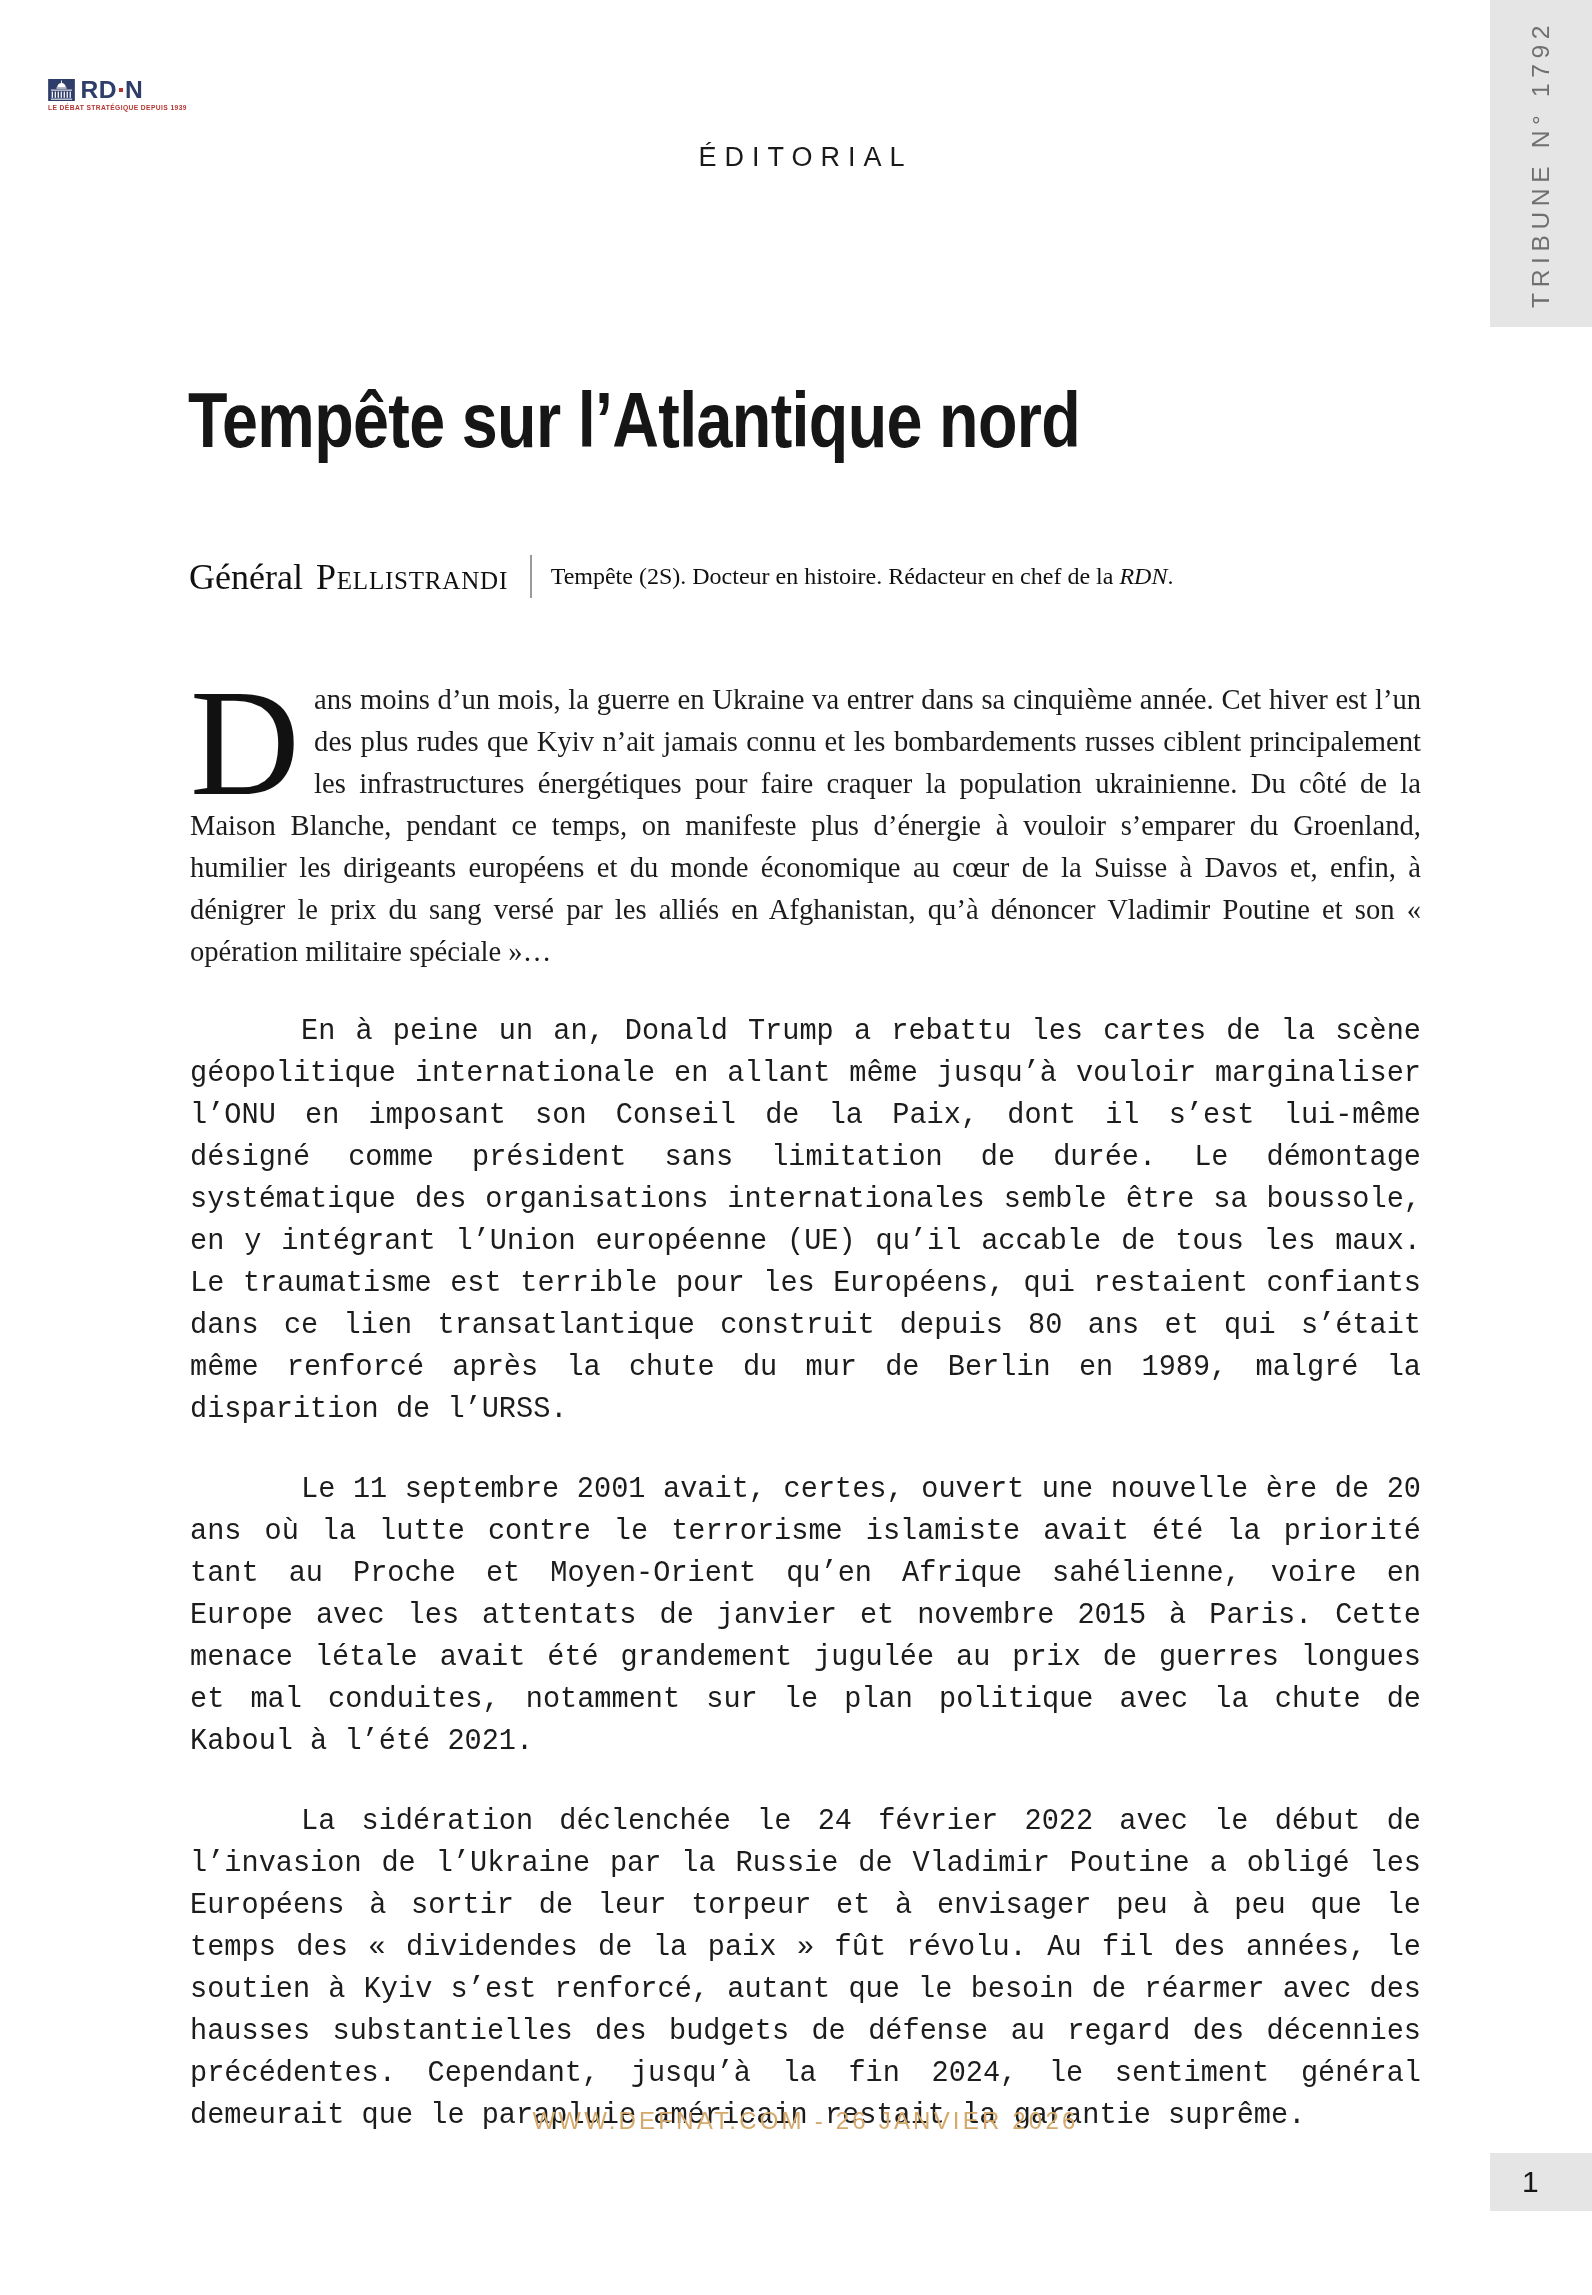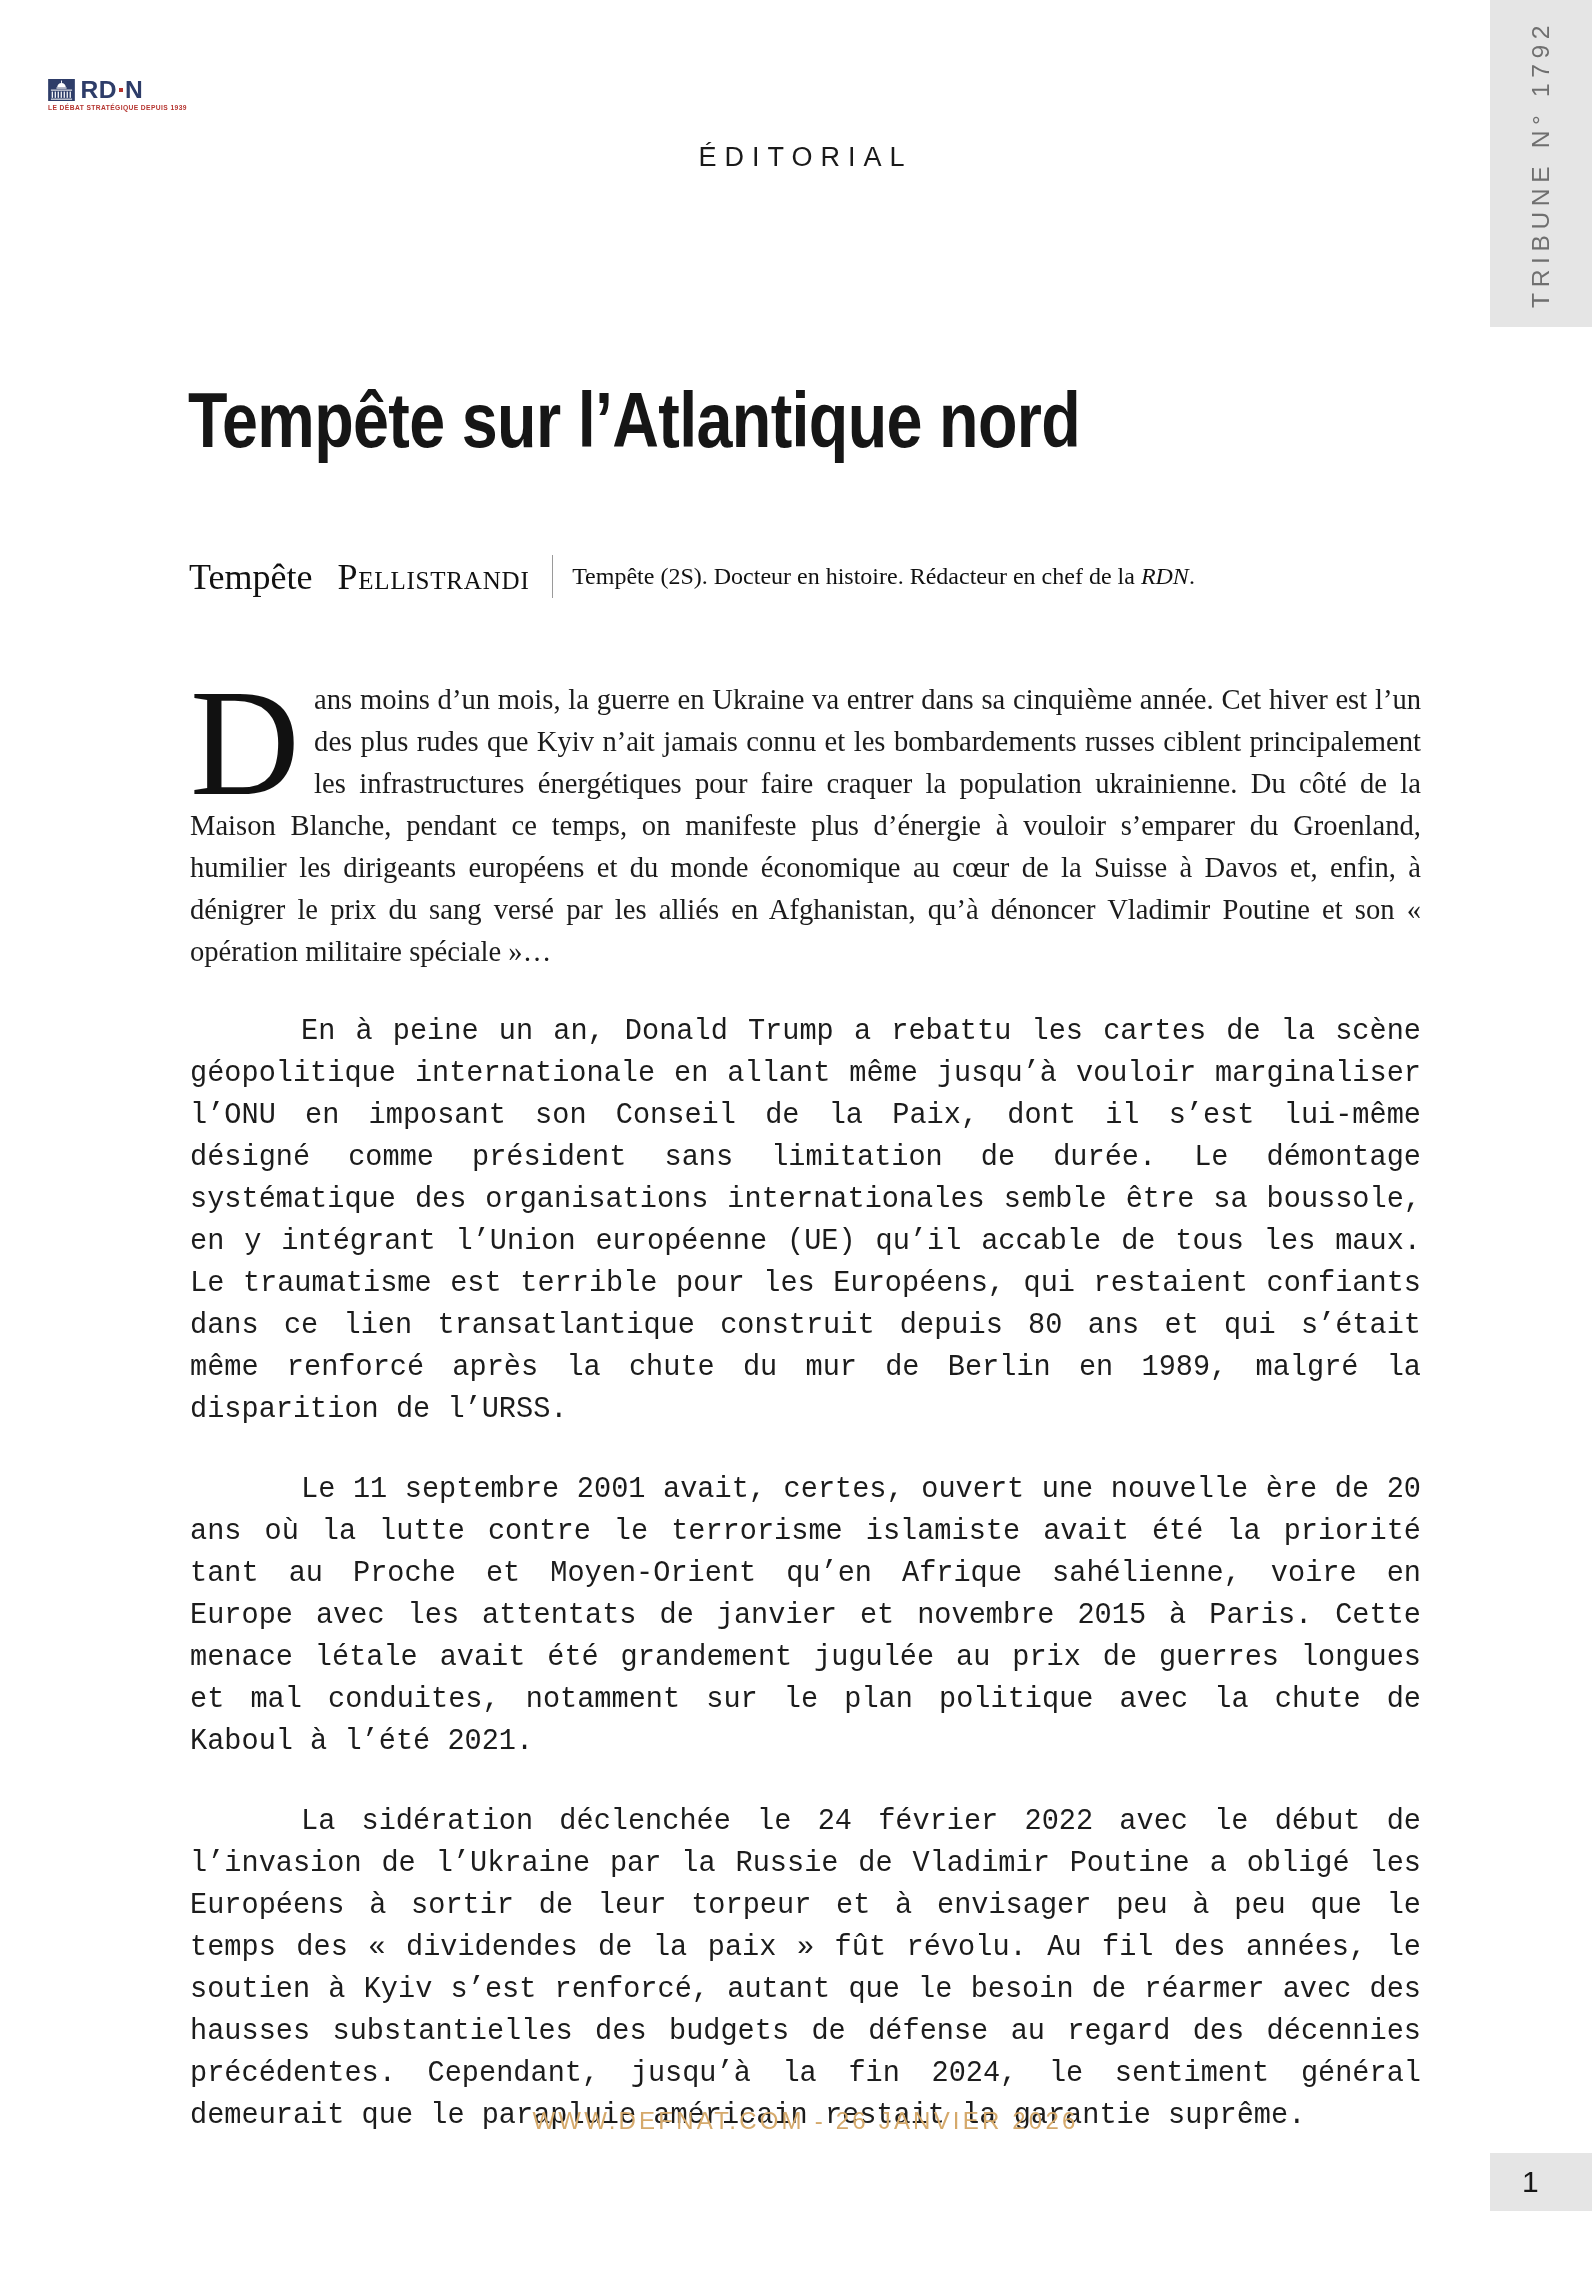"Tempête" span { text: Tempête -> Général }
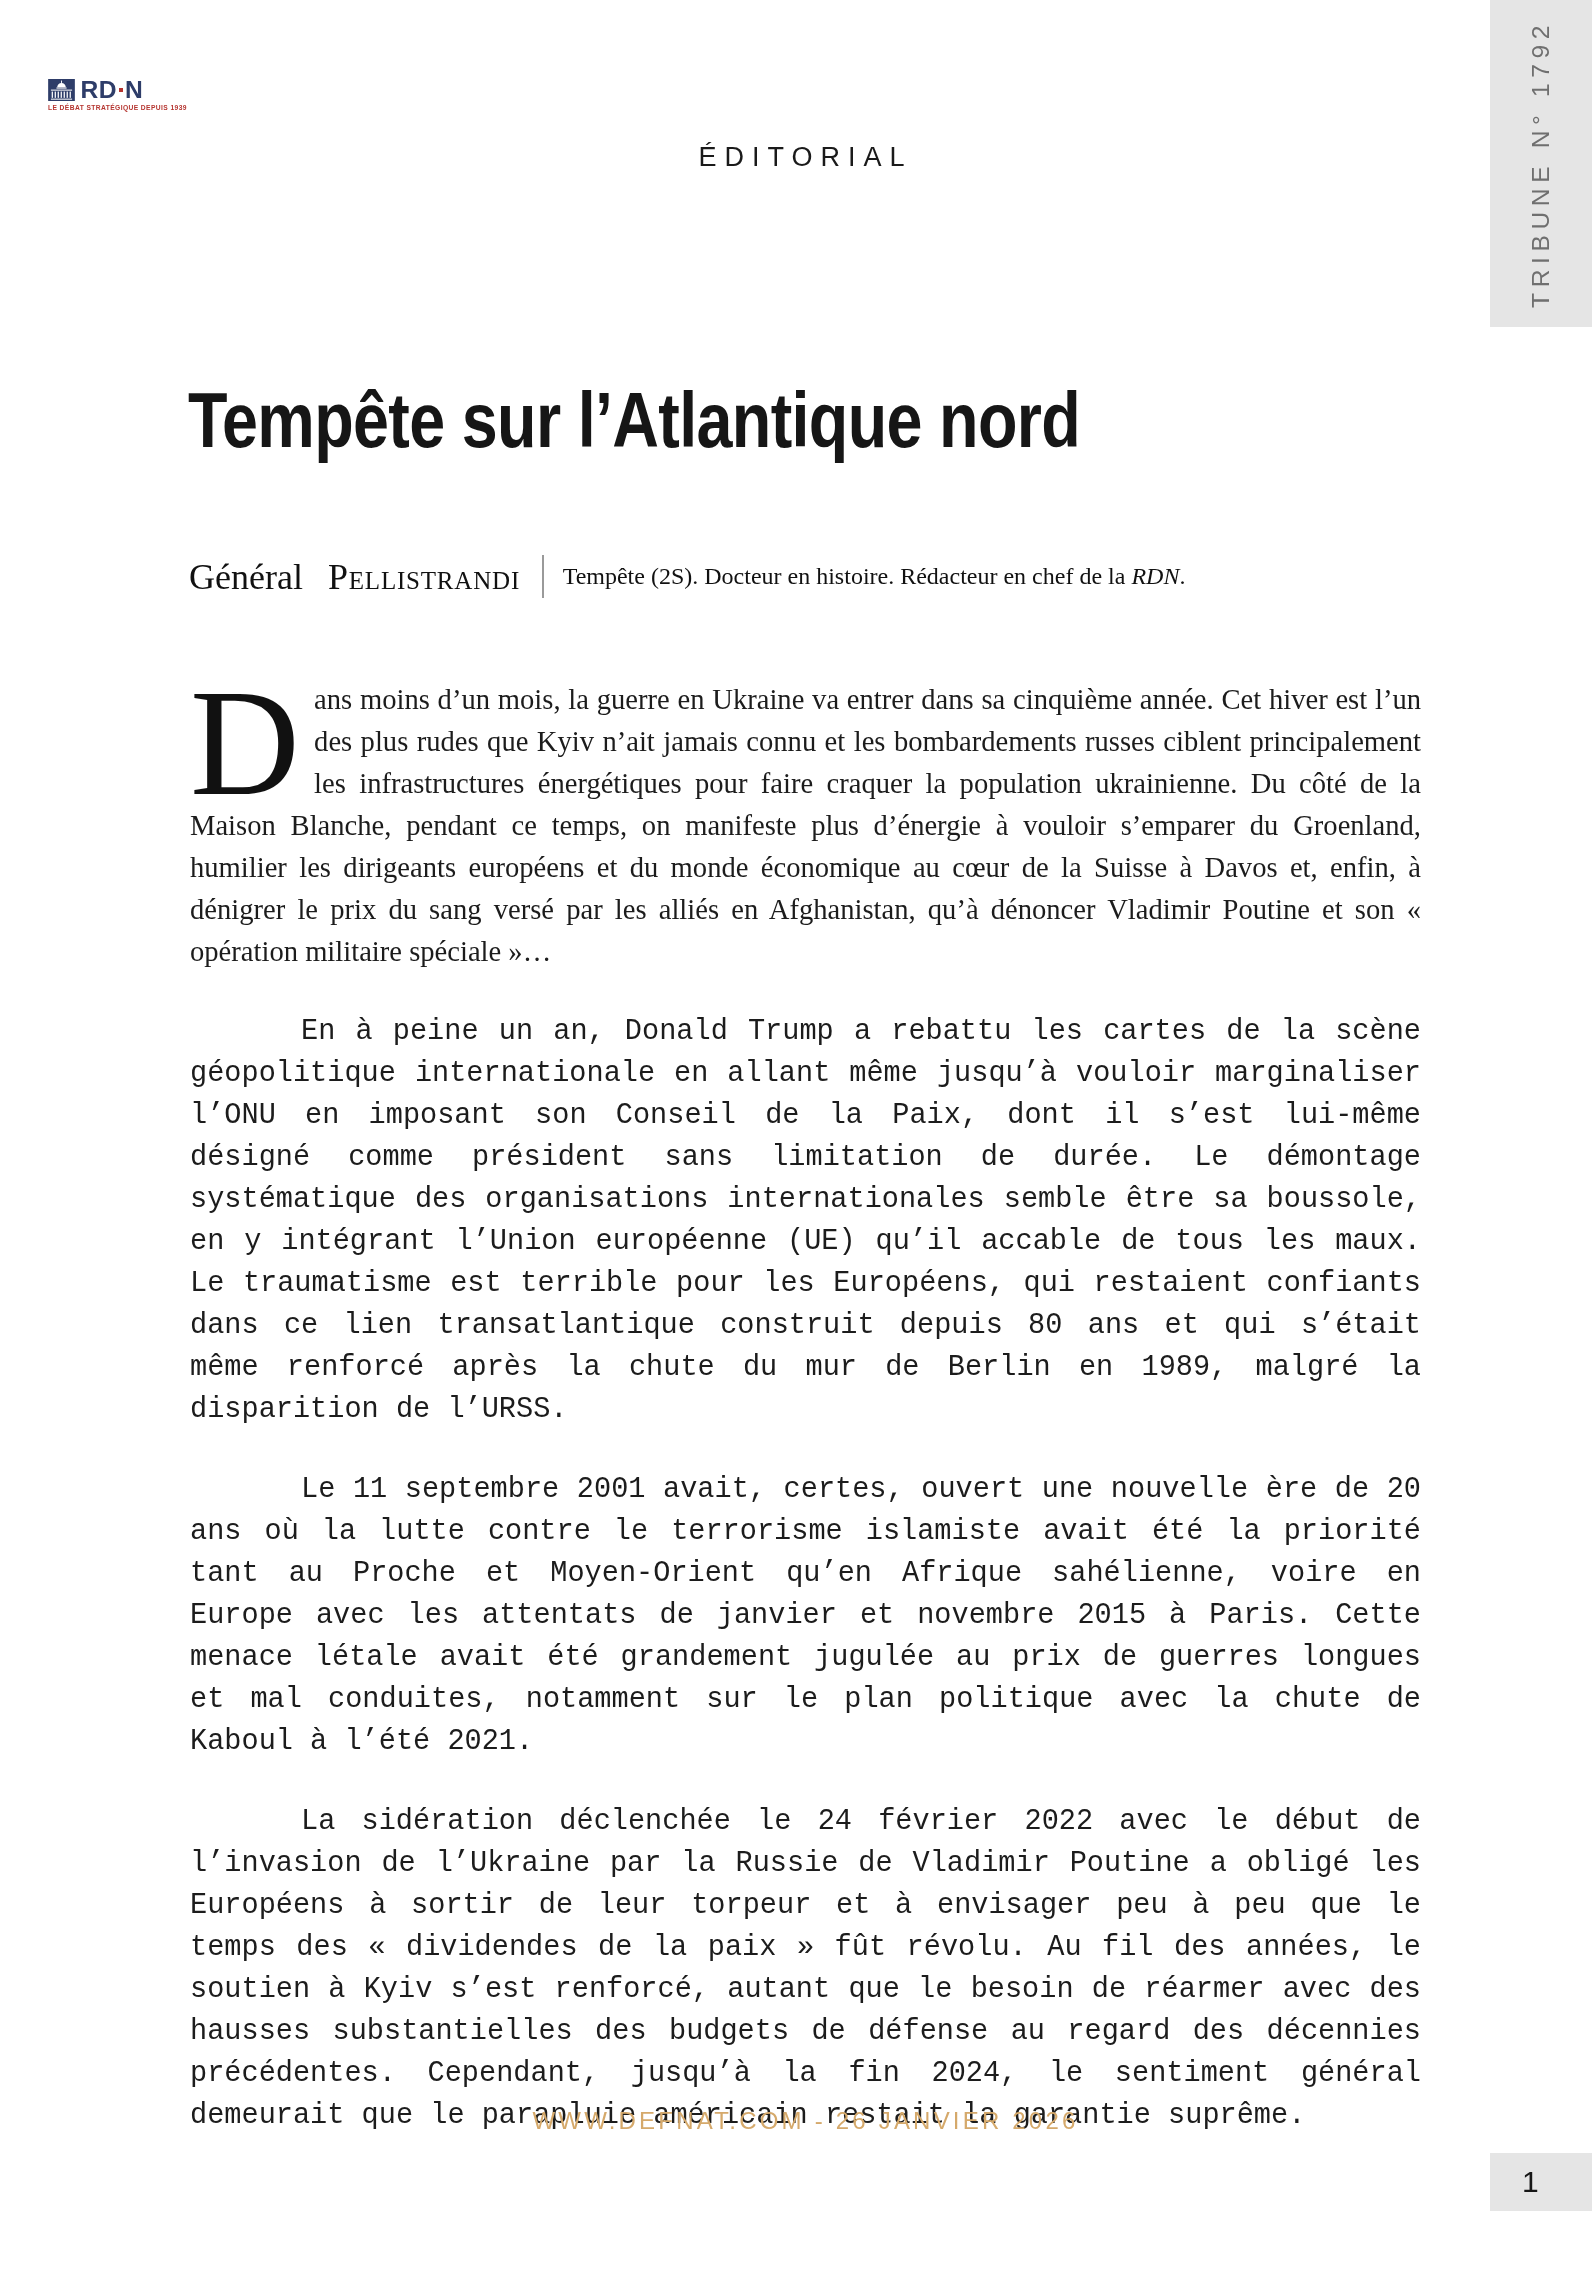"Pellistrandi" .author-last { margin-left: 25px -> 13px }
